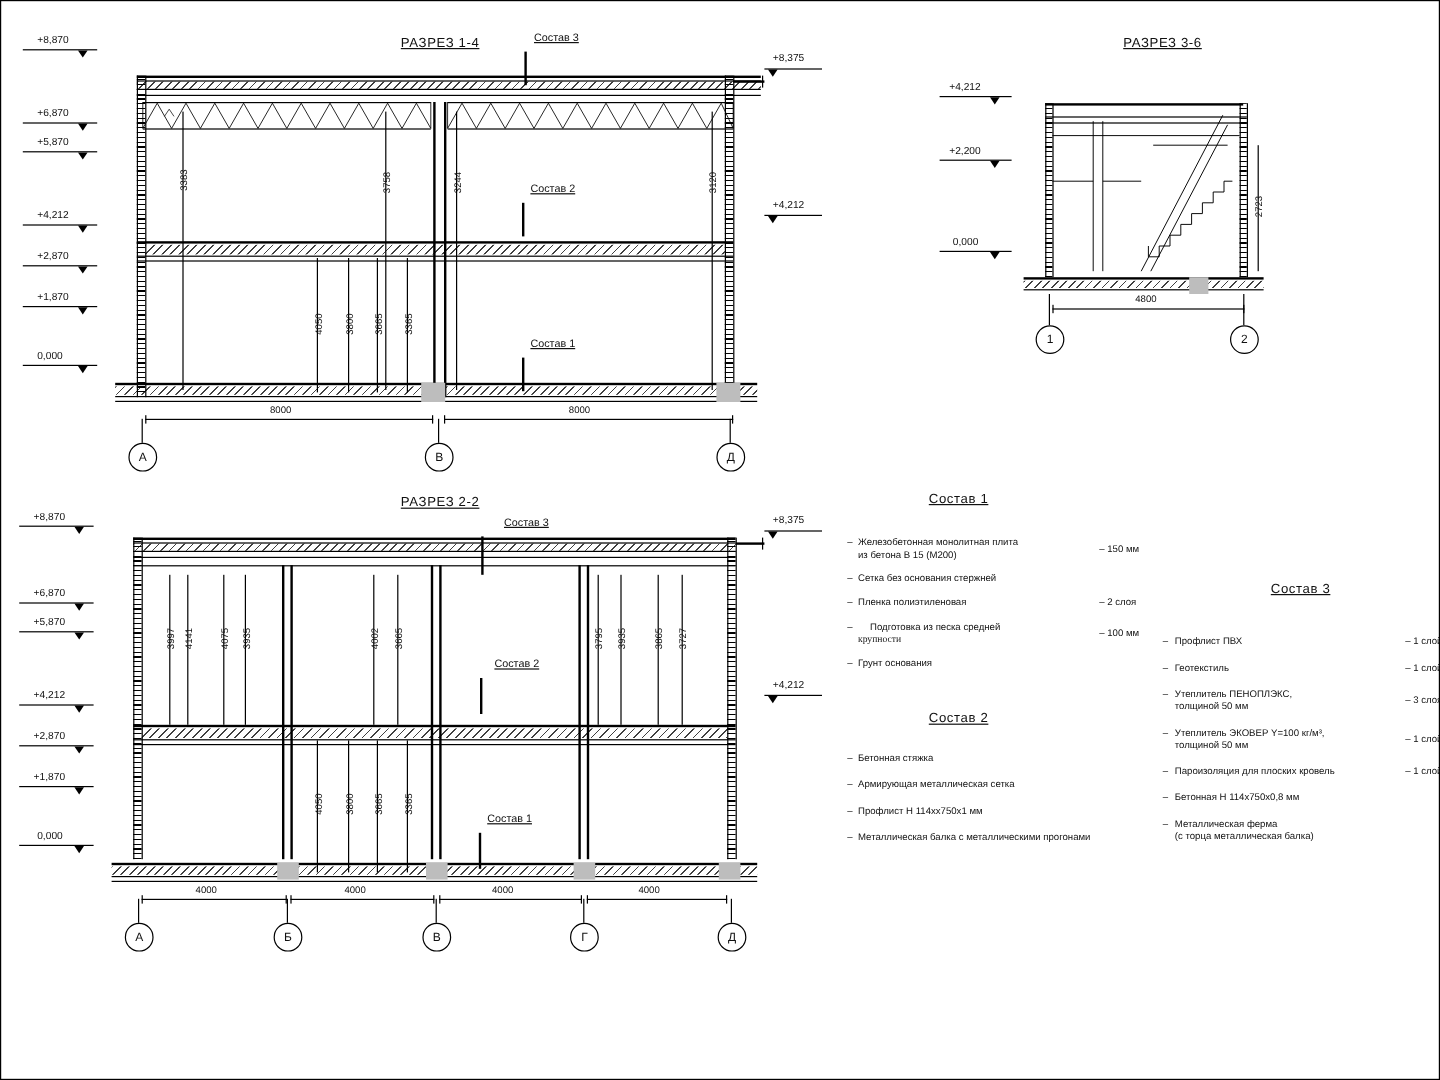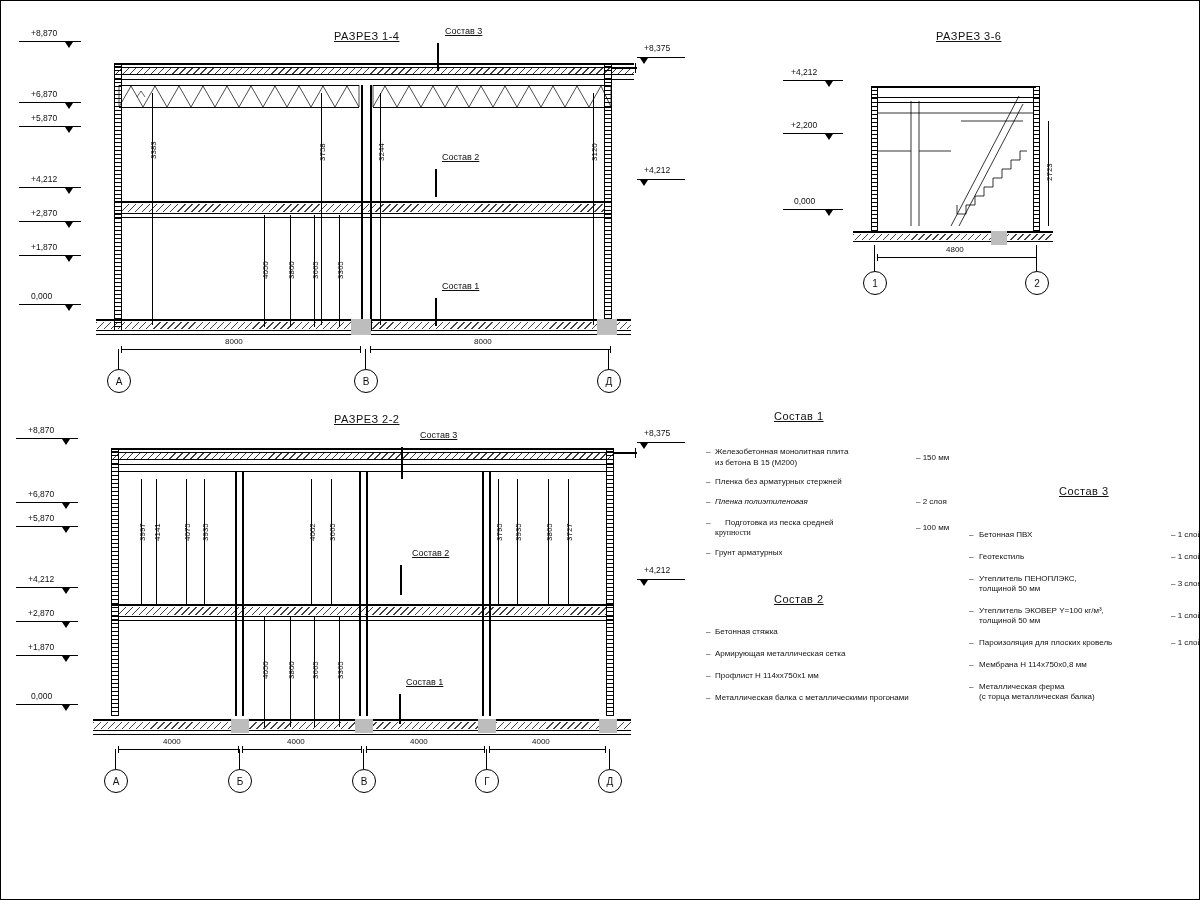"Пленка без арматурных стержней" div.t { text: Пленка без арматурных -> Сетка без основания }
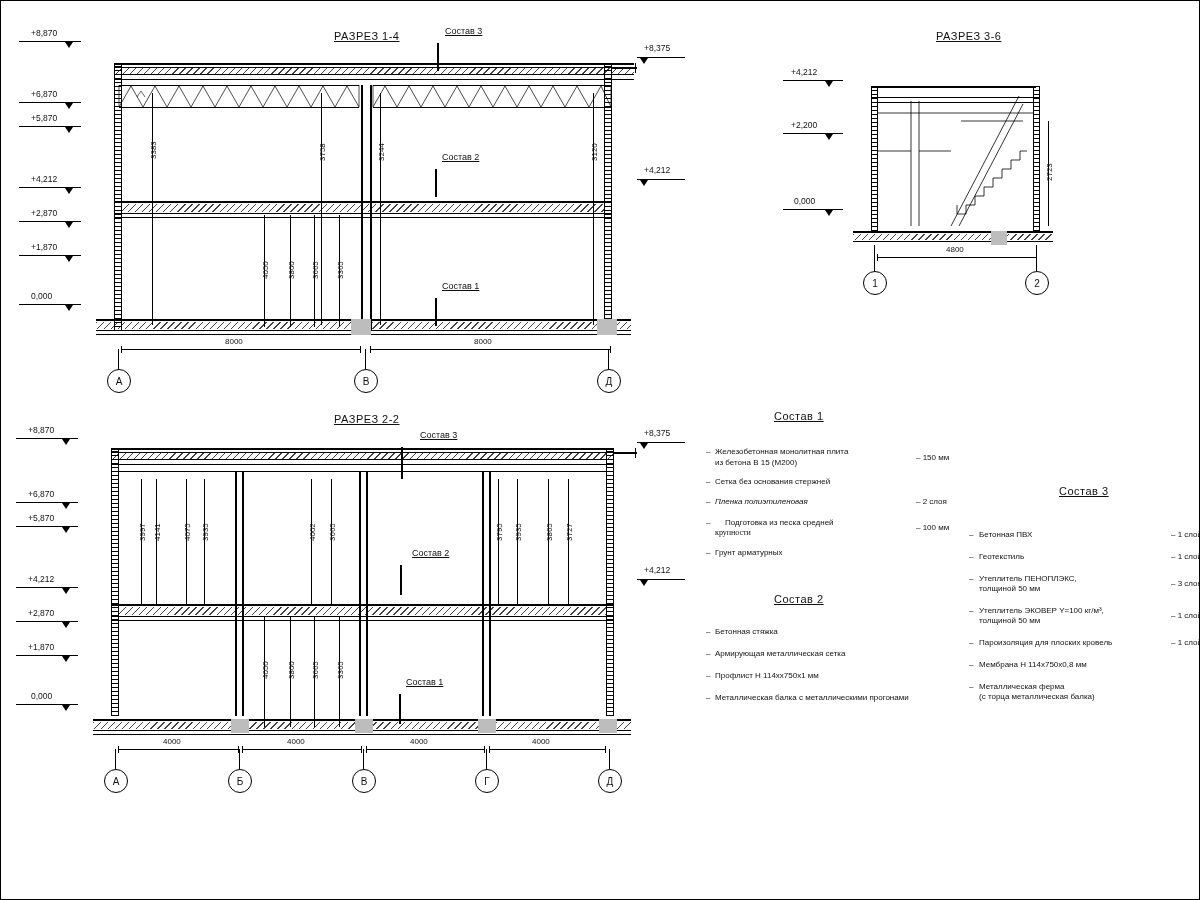"Пленка полиэтиленовая" div.t { font-style: italic -> none }
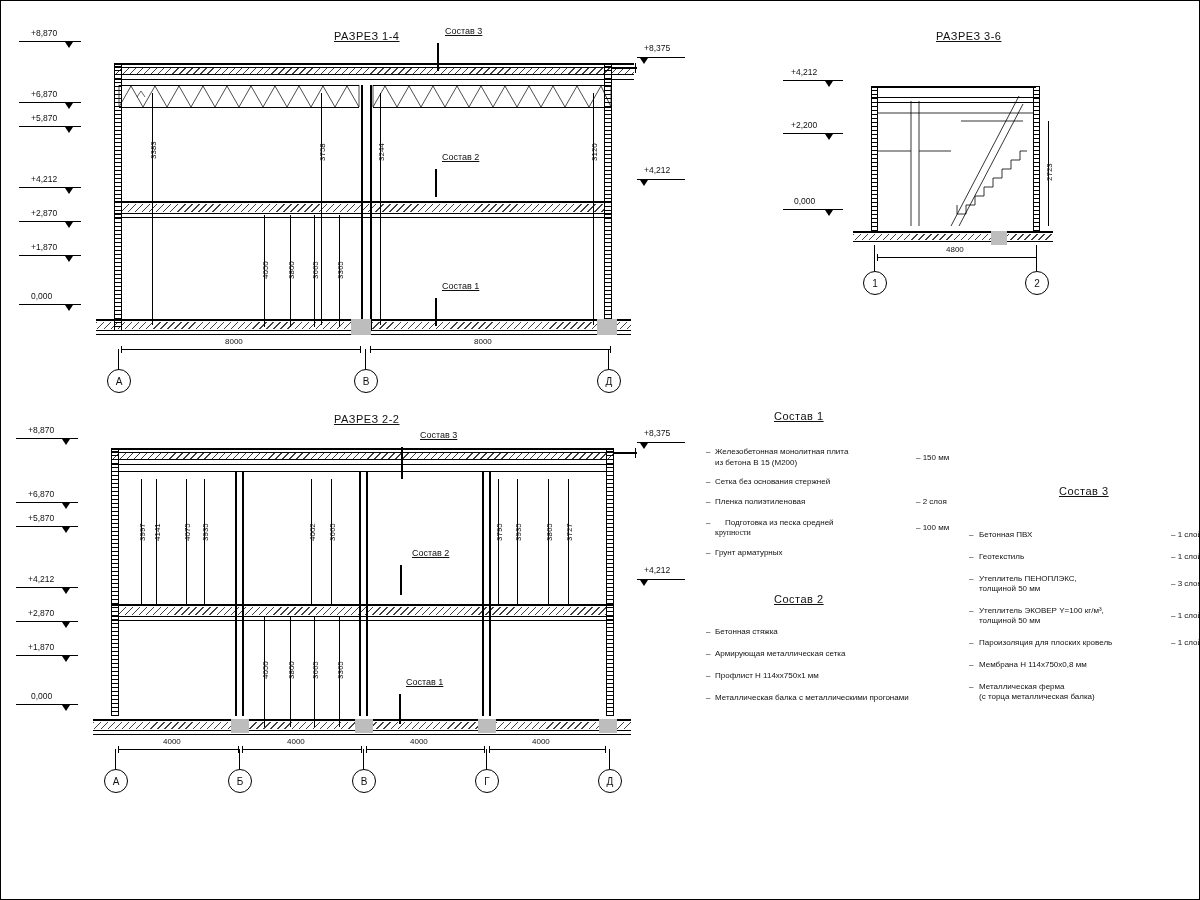"Бетонная ПВХ" div.t { text: Бетонная -> Профлист }
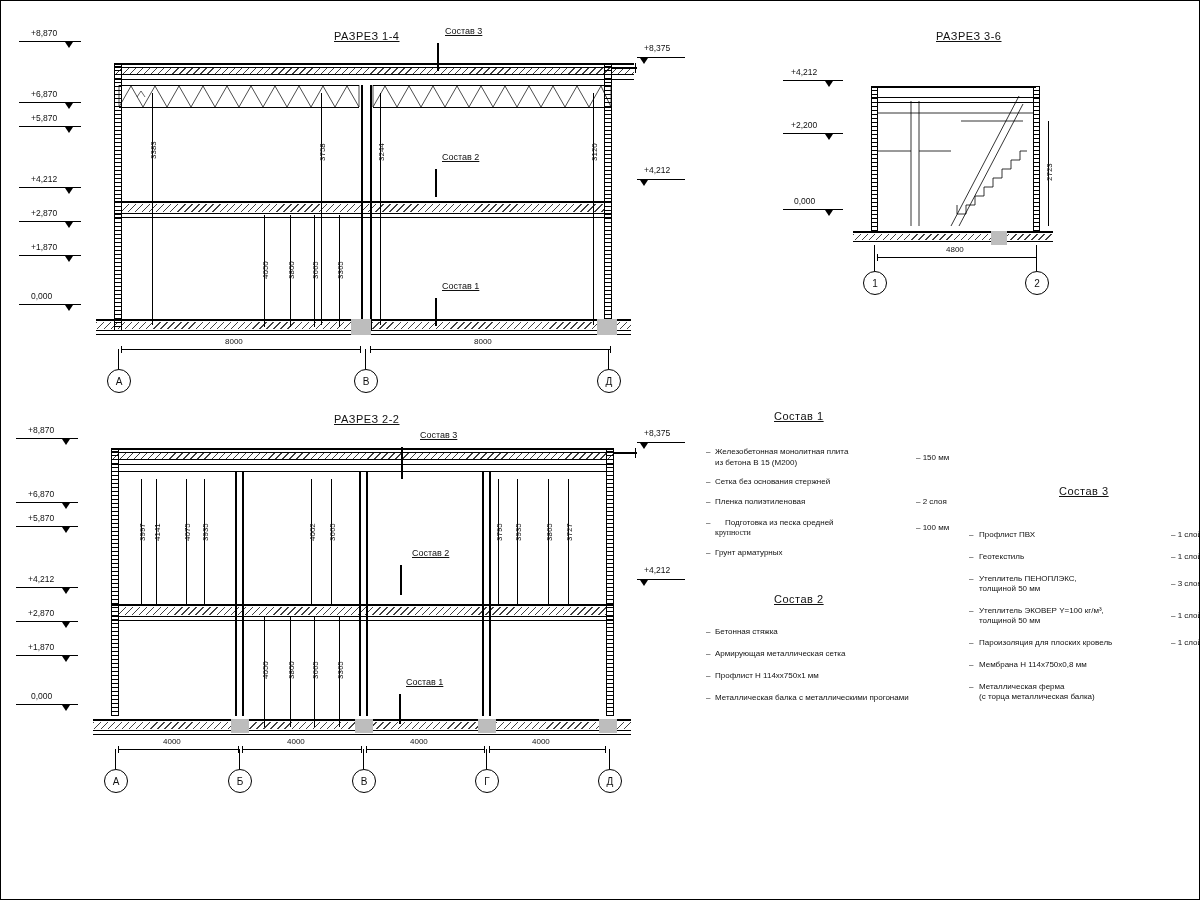"Грунт арматурных" div.t { text: арматурных -> основания }
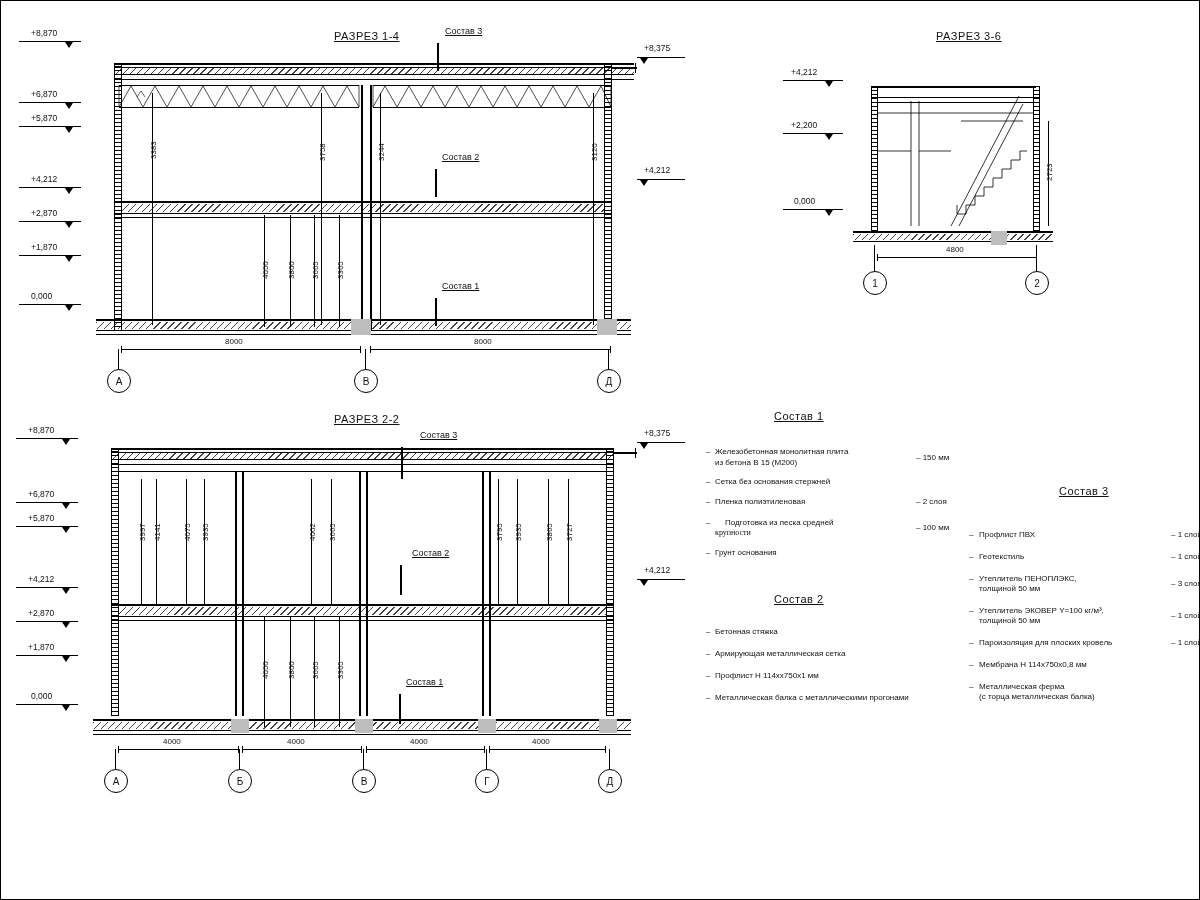"Мембрана Н 114х750х0,8 мм" div.t { text: Мембрана -> Бетонная }
